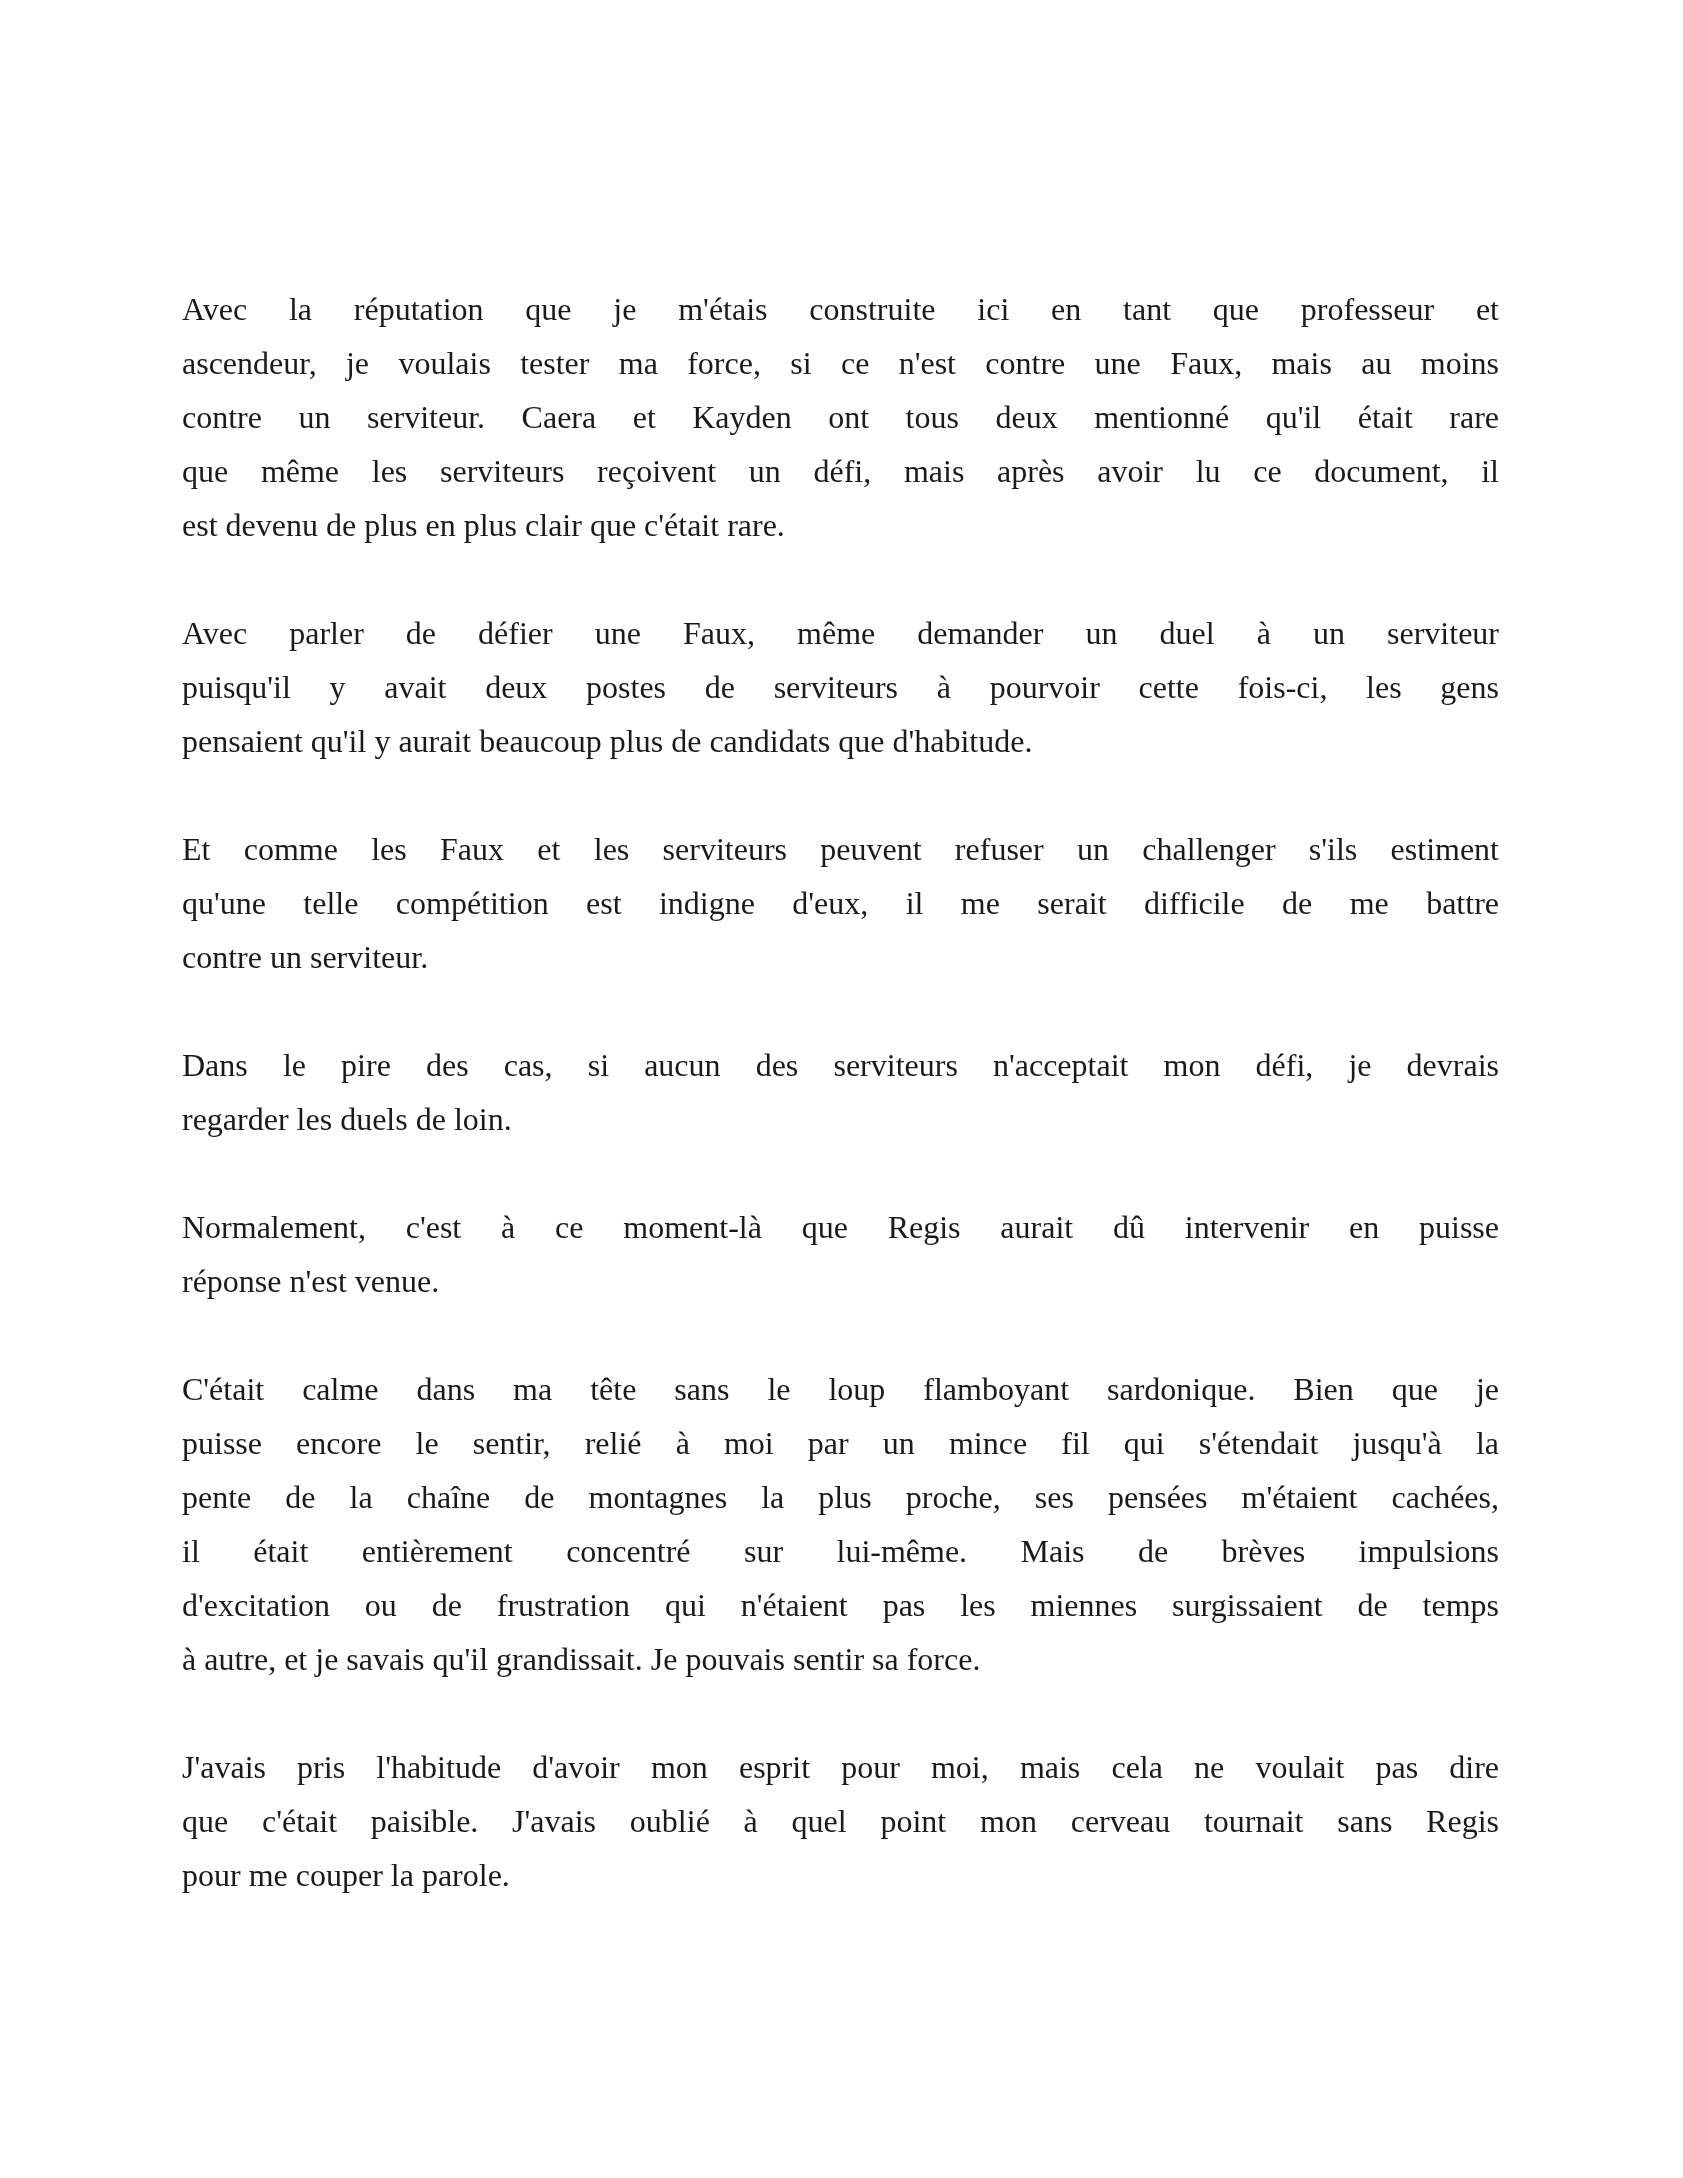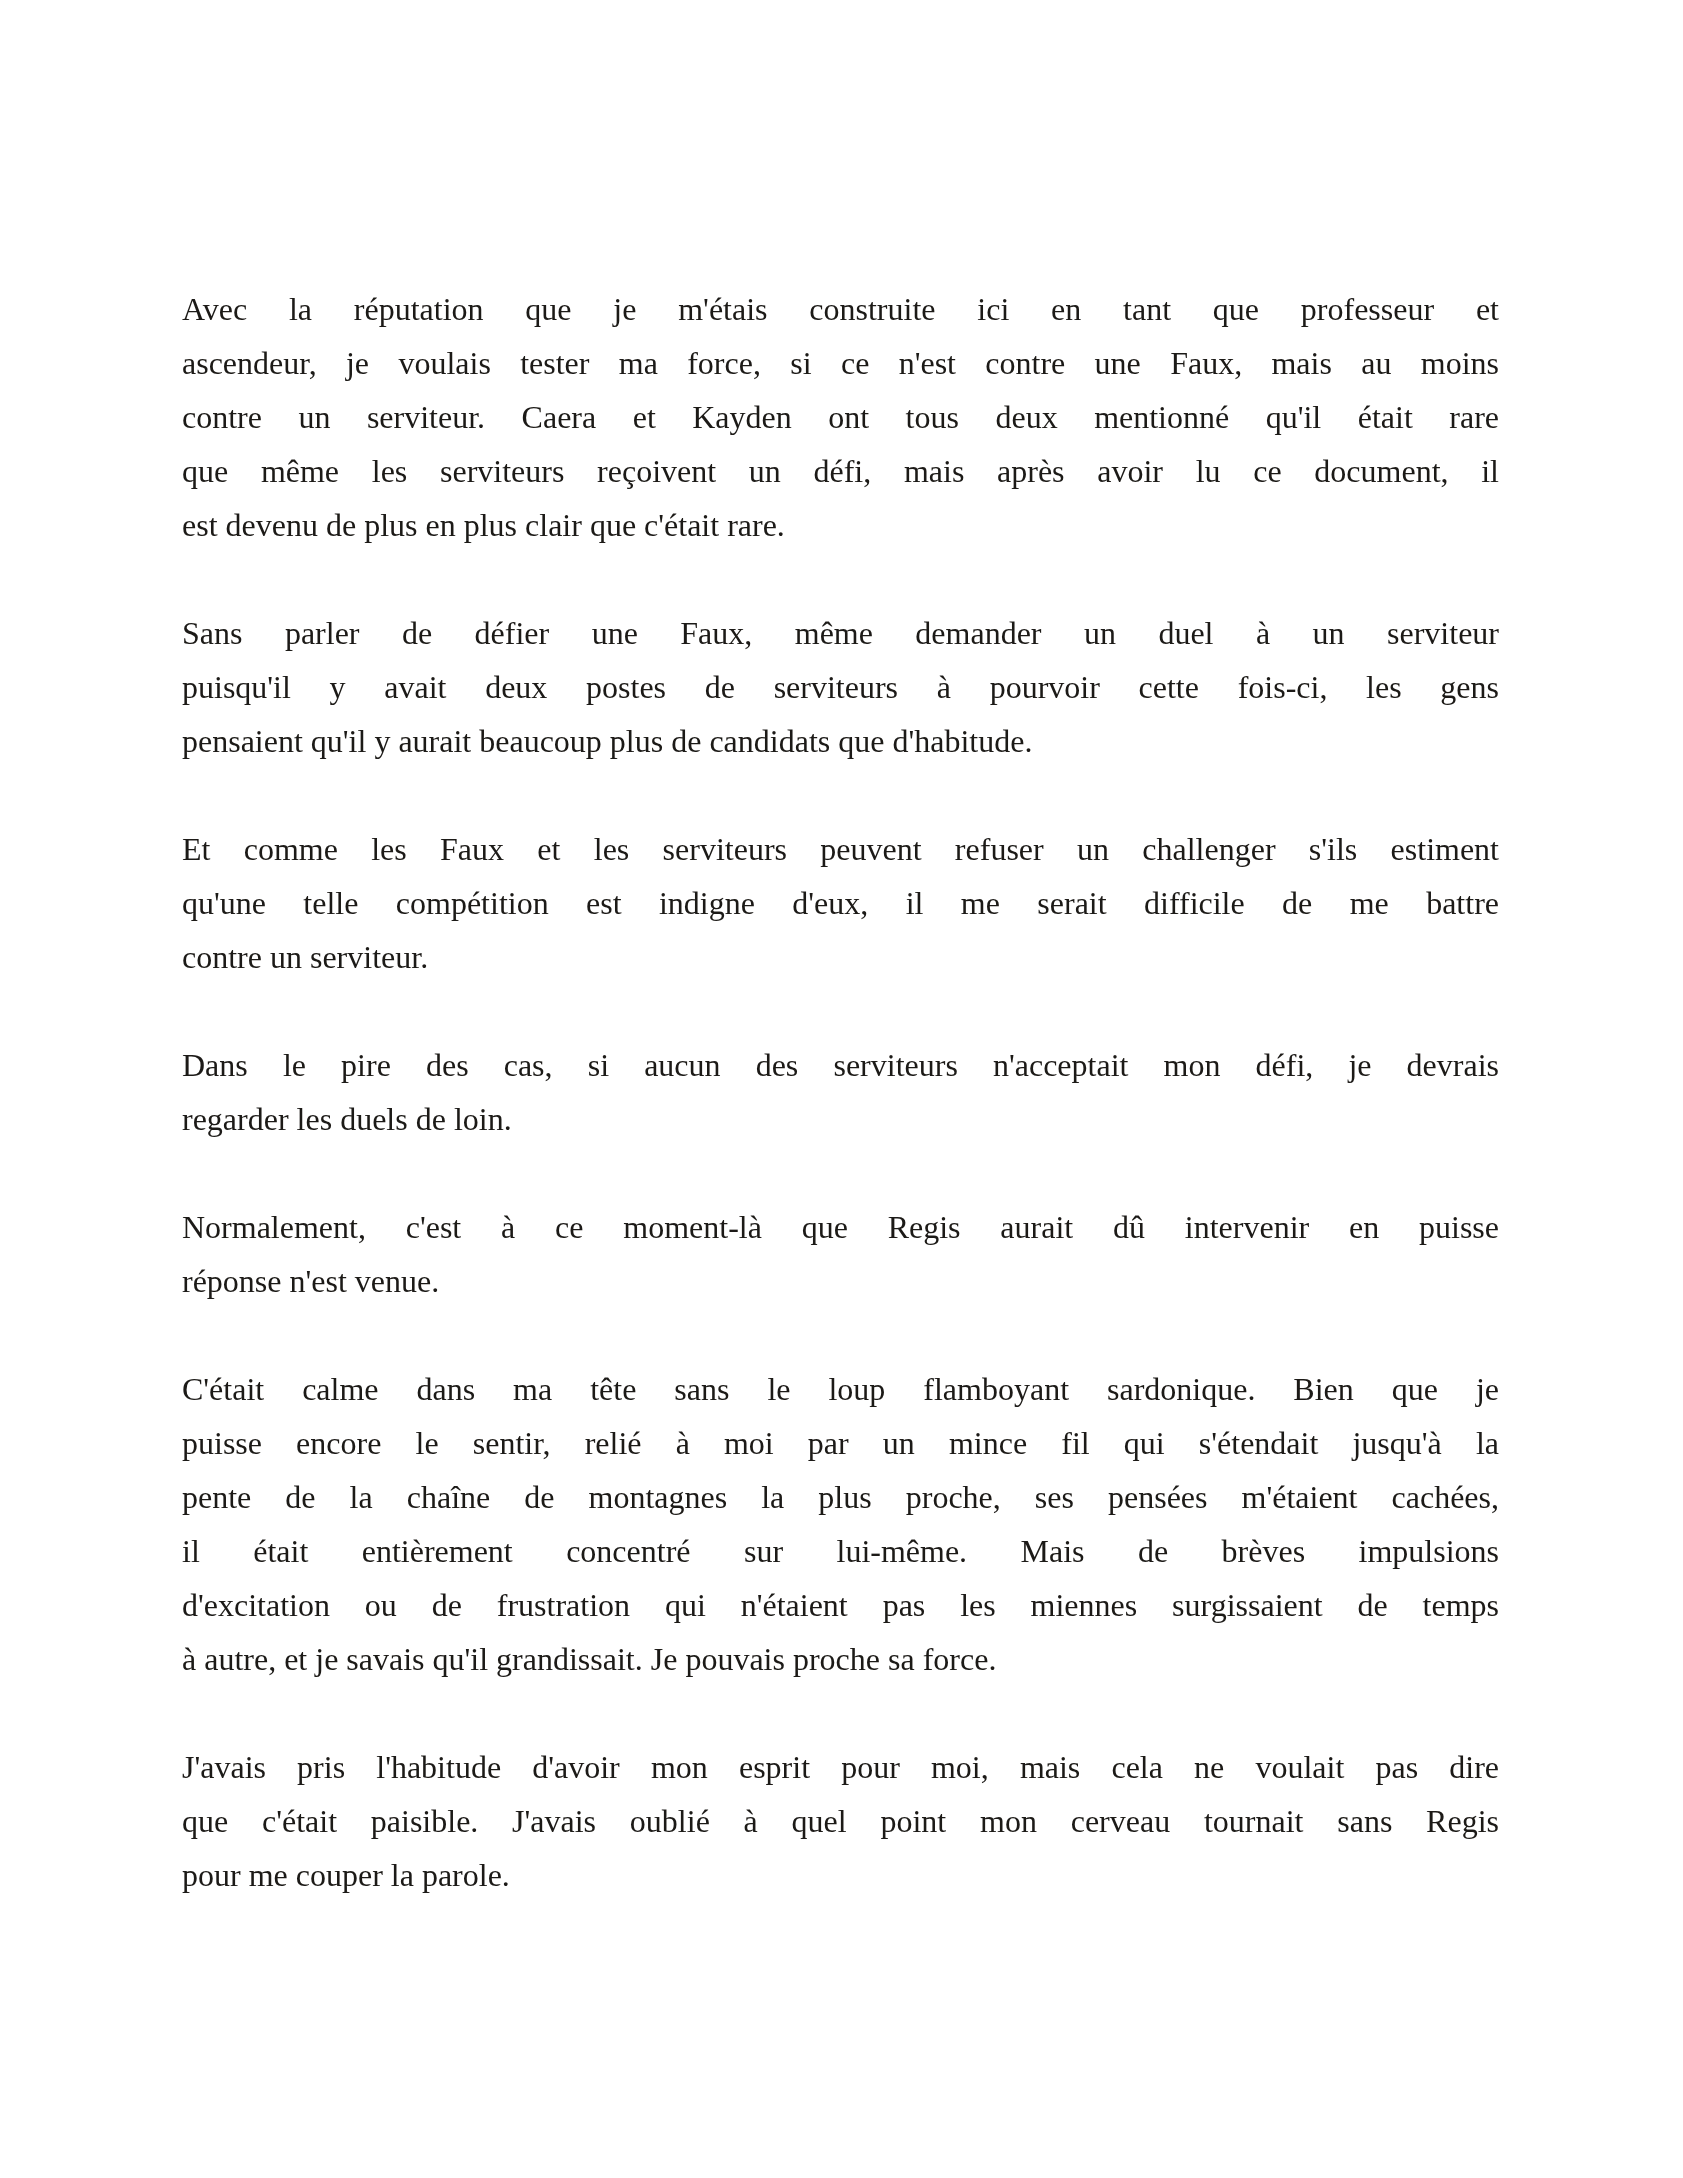"Sans parler de défier une" span.line { text: Sans -> Avec }
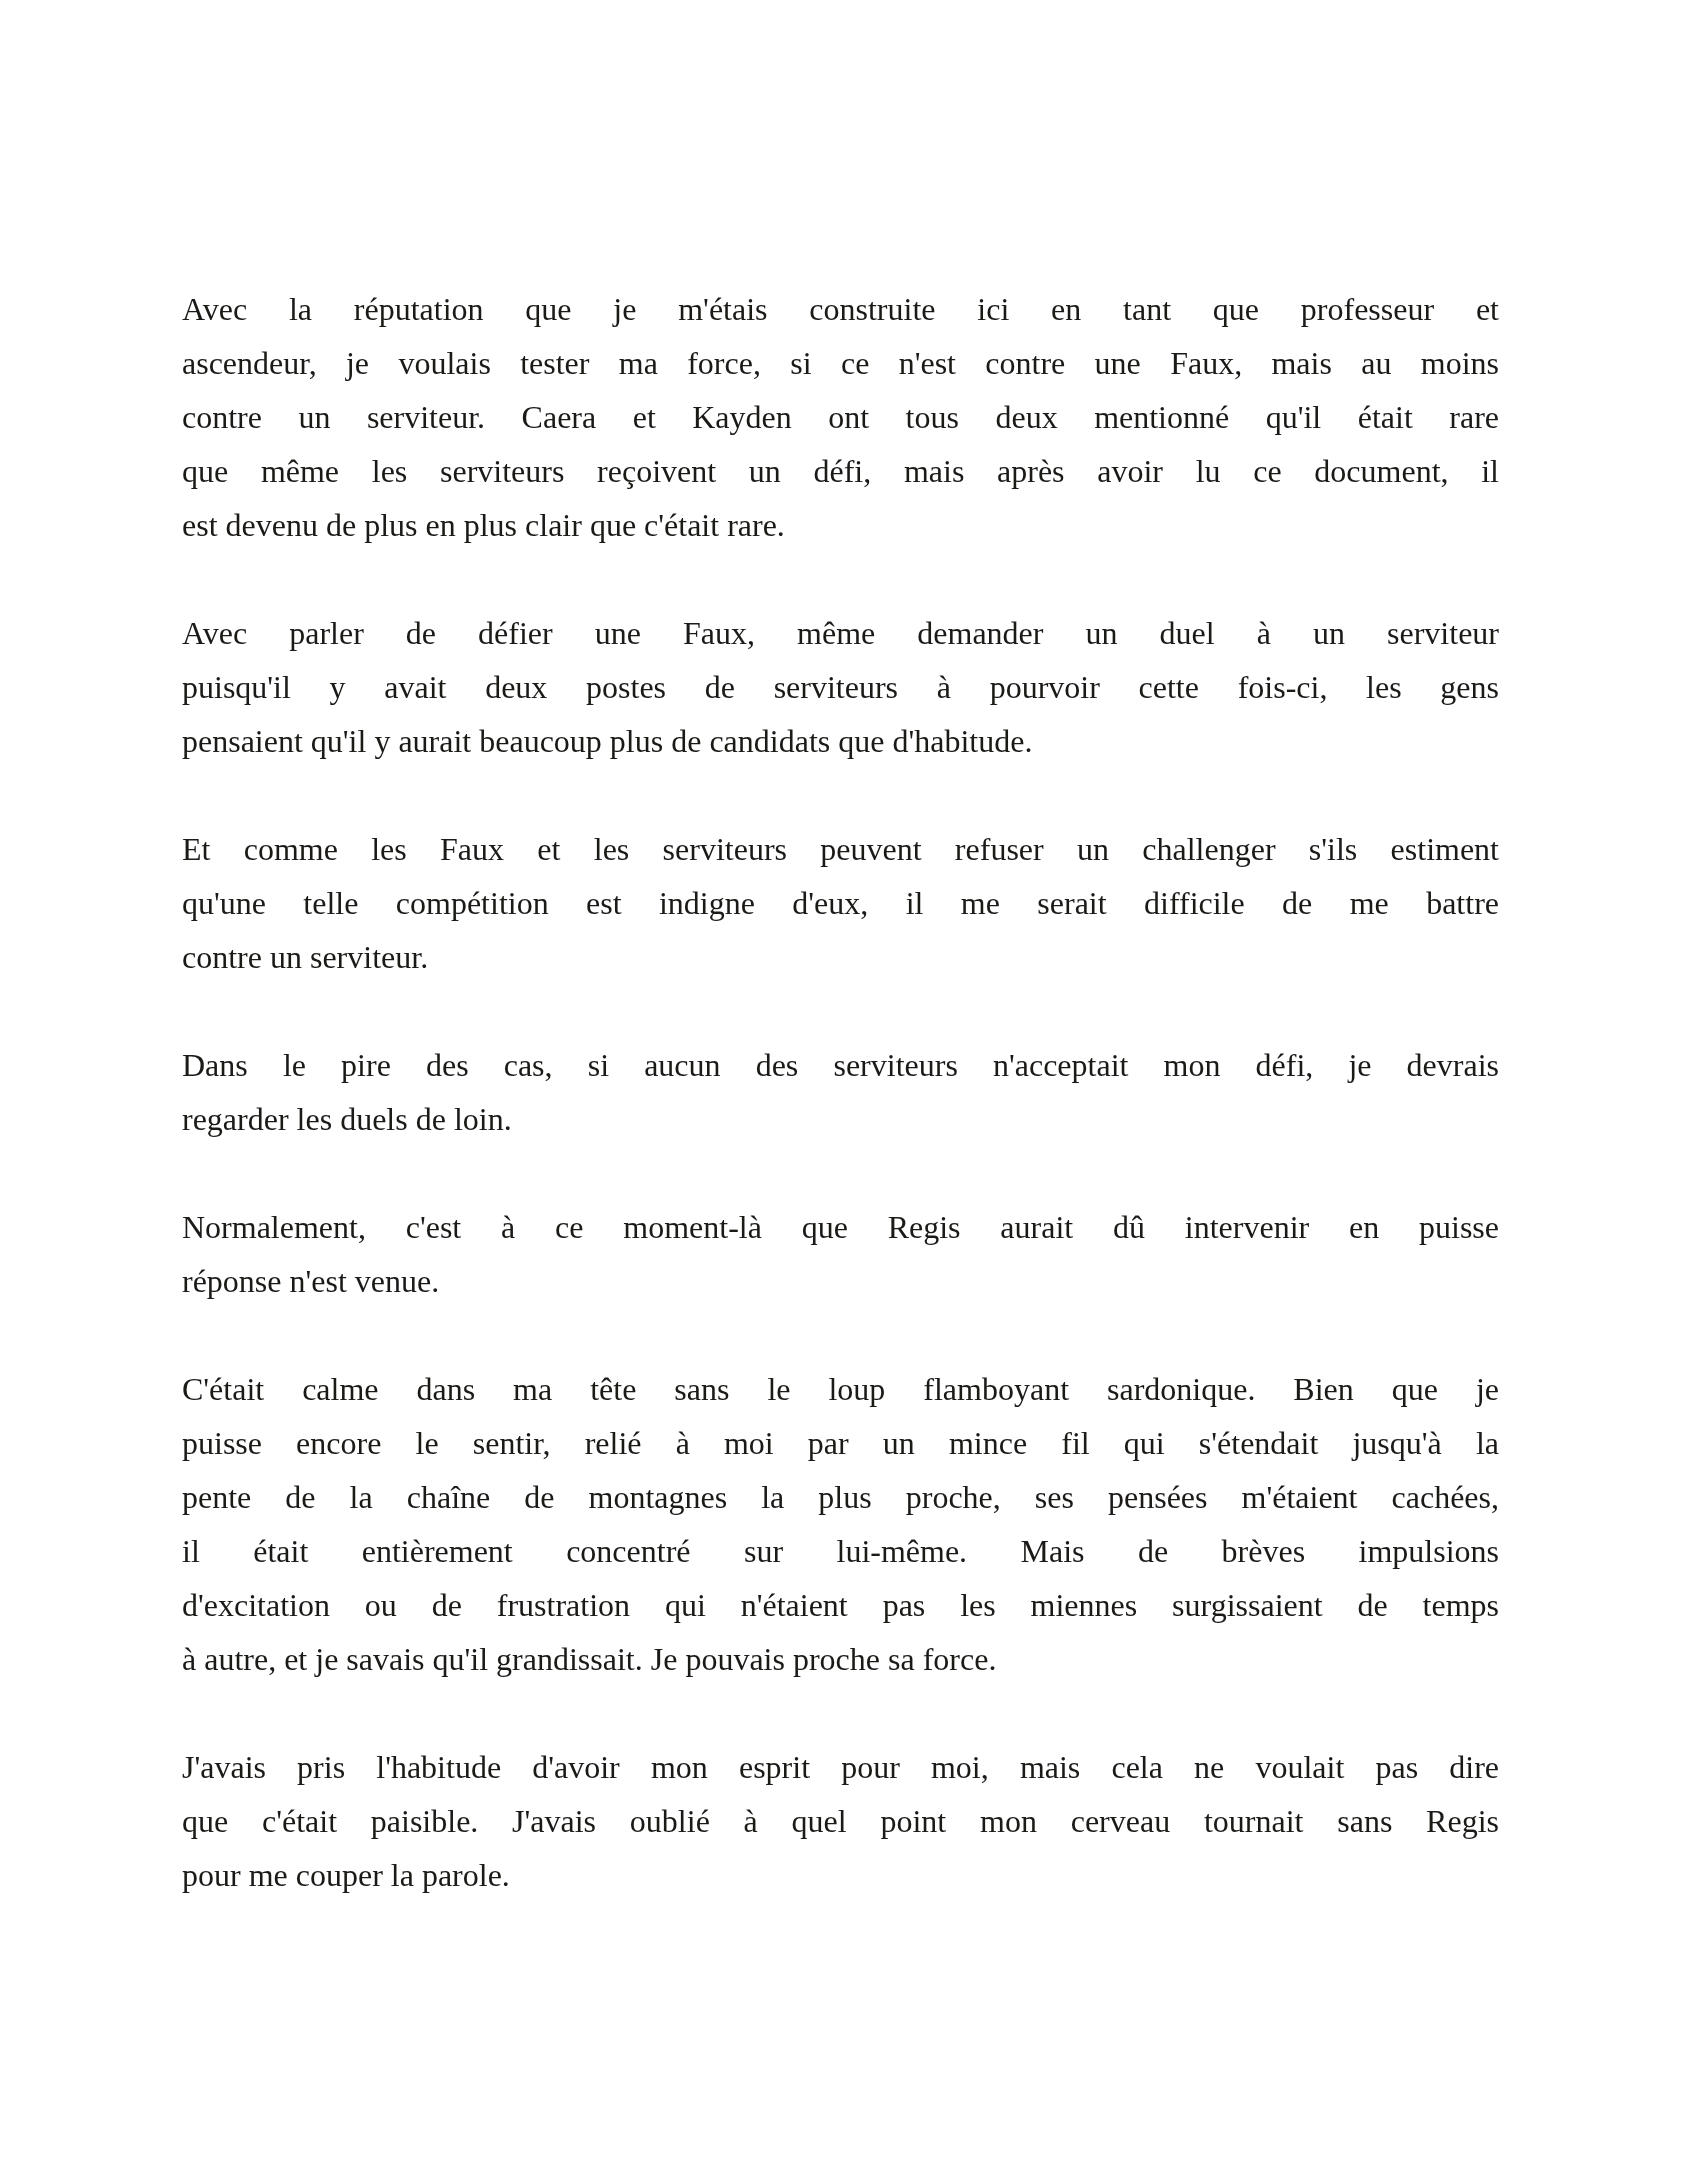"à autre, et je savais" span.line { text: proche -> sentir }
